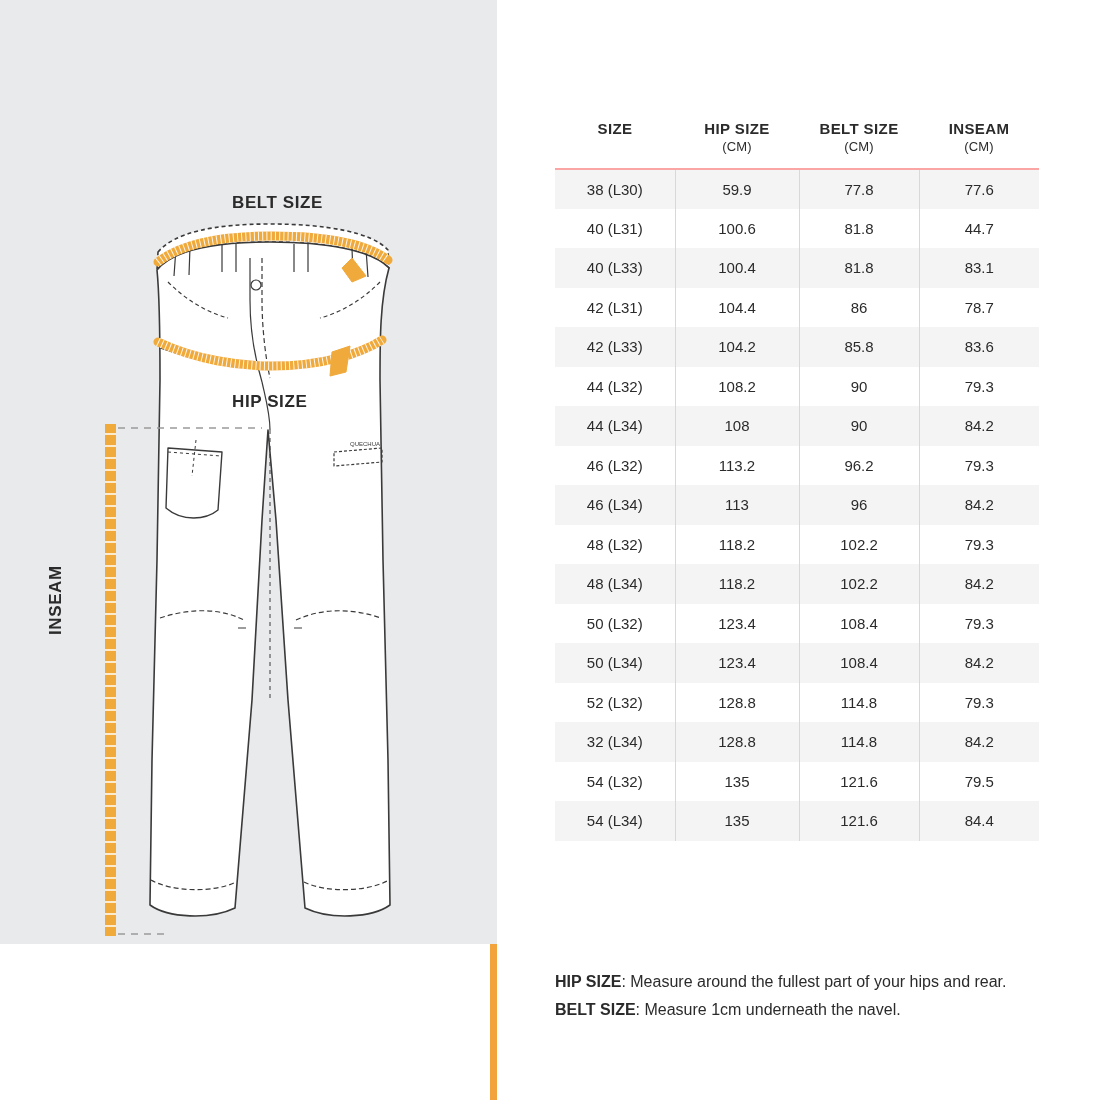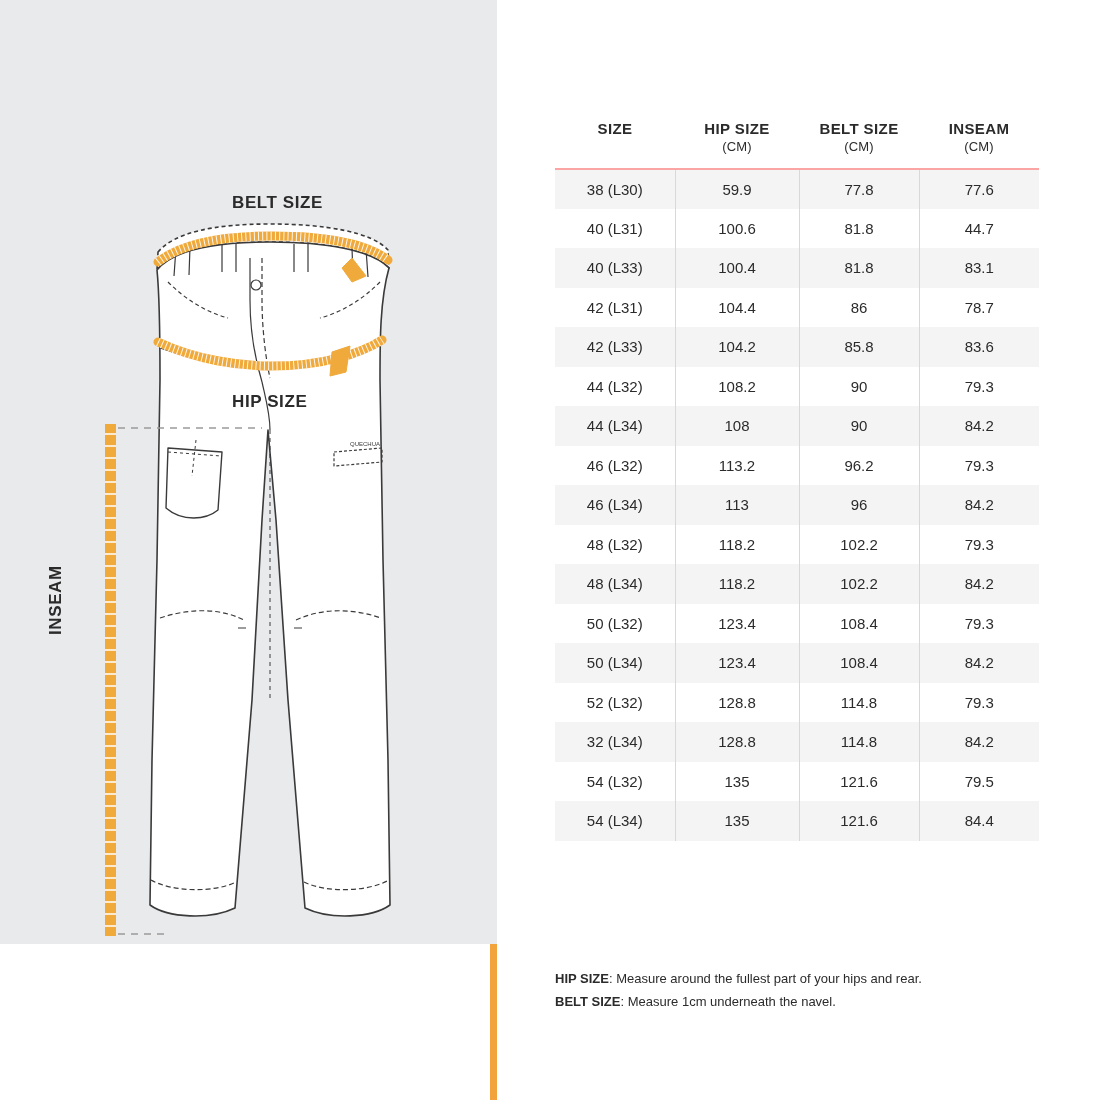"HIP SIZE: Measure around the" #notes { font-size: 13px -> 16px }
